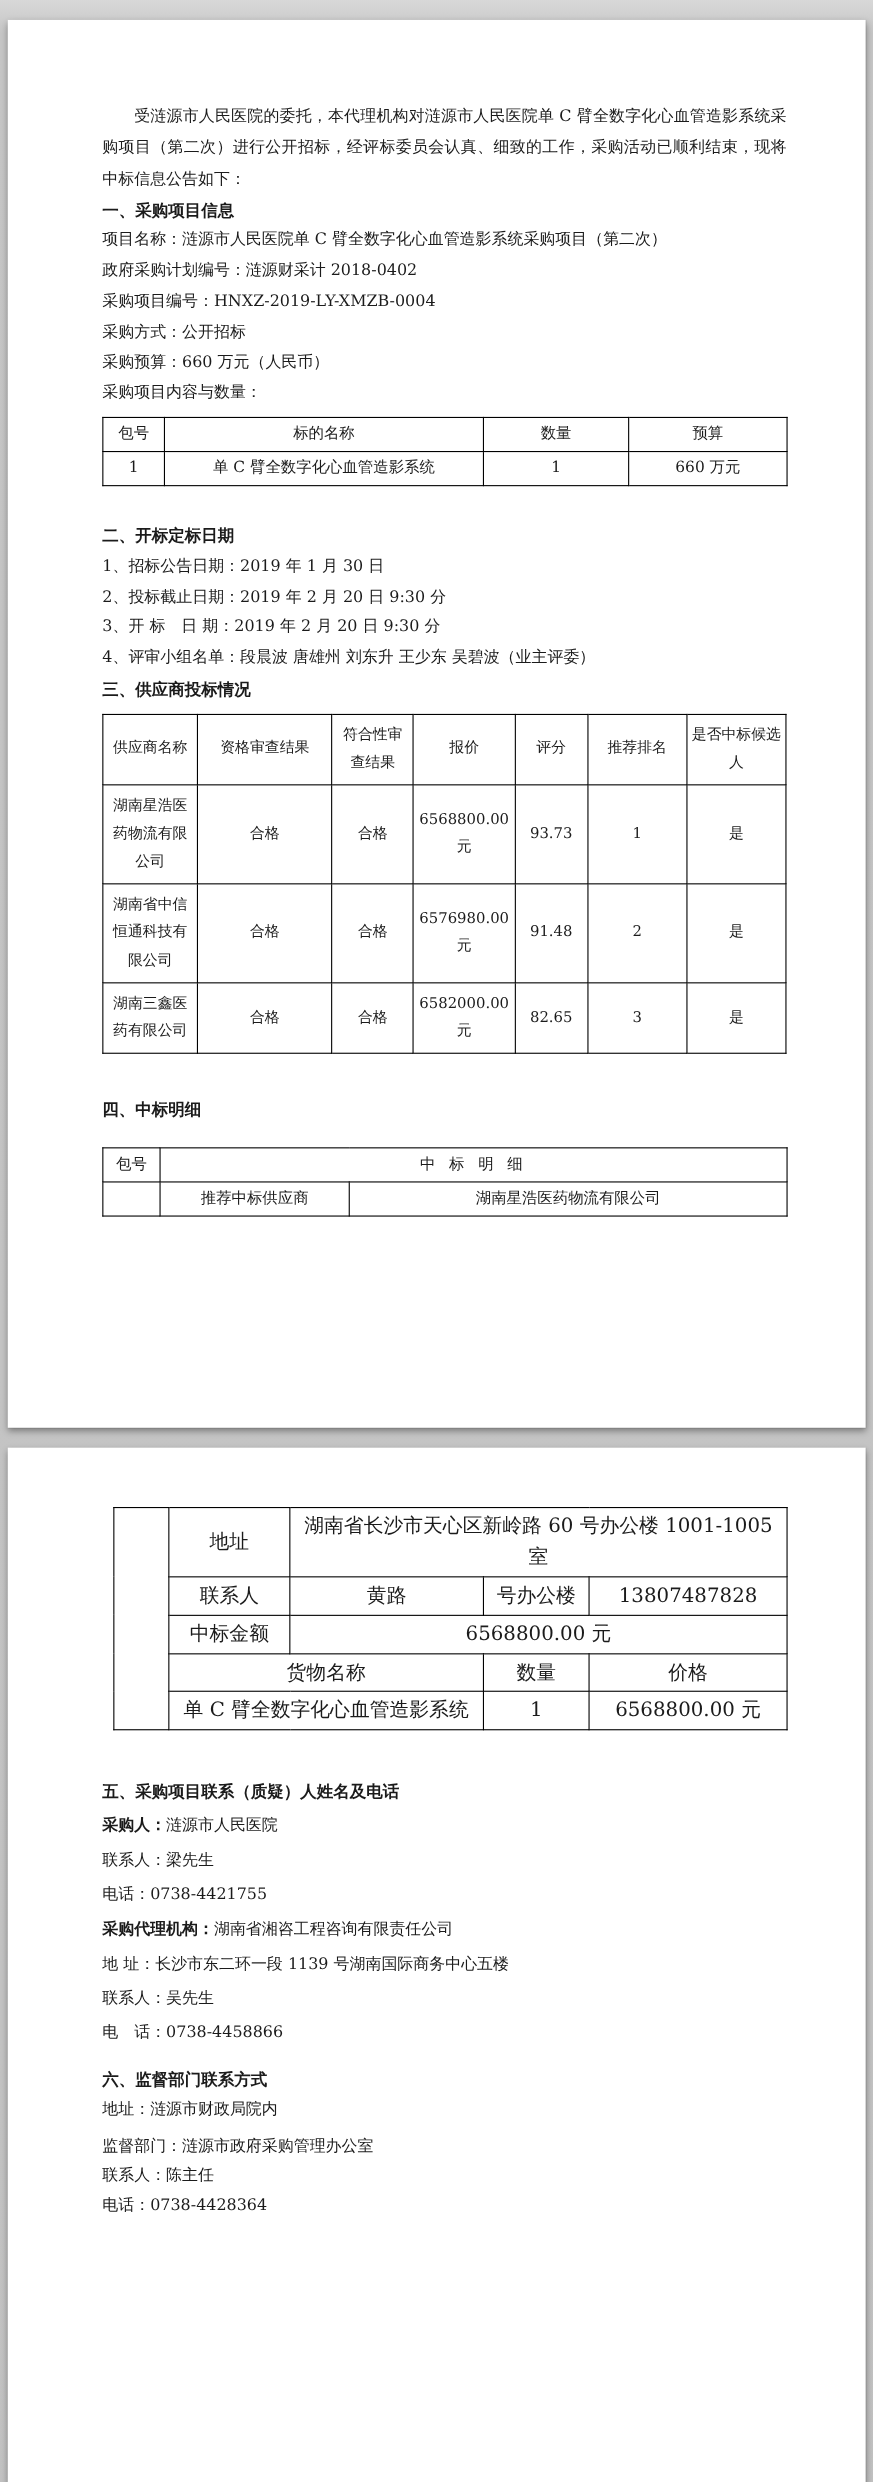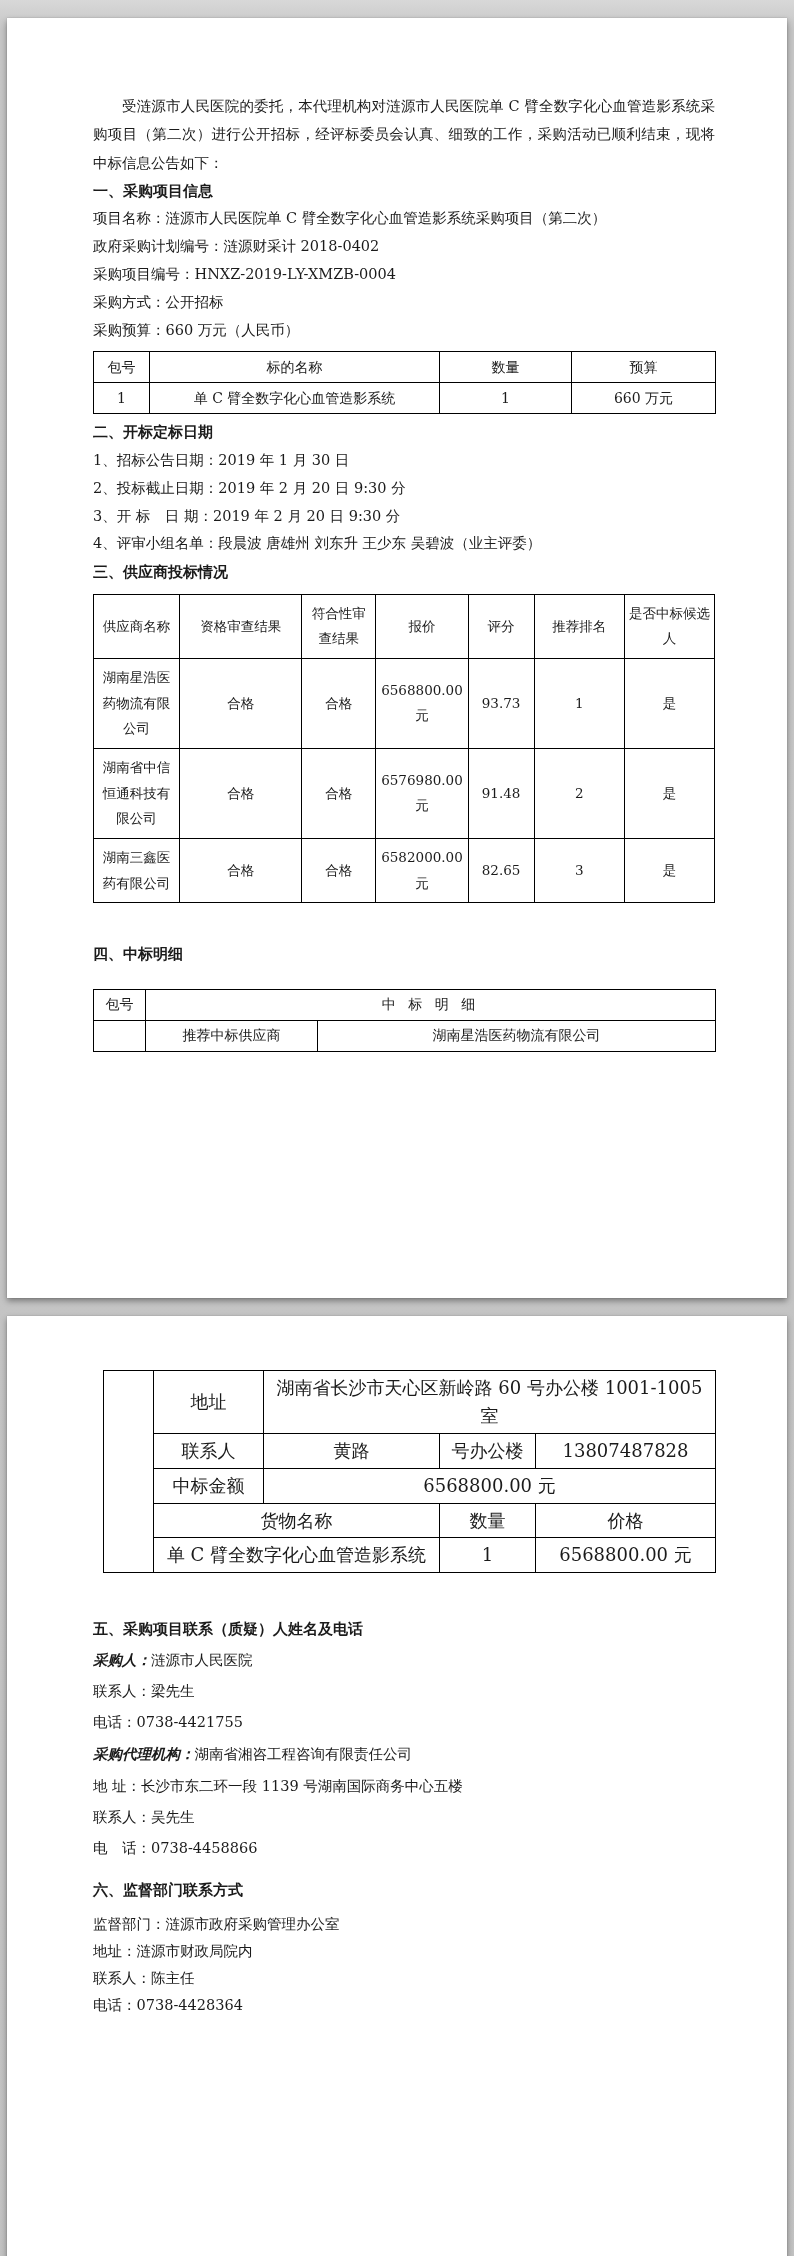"采购项目内容与数量：" p.line { html: none -> <p>采购项目内容与数量：</p> }
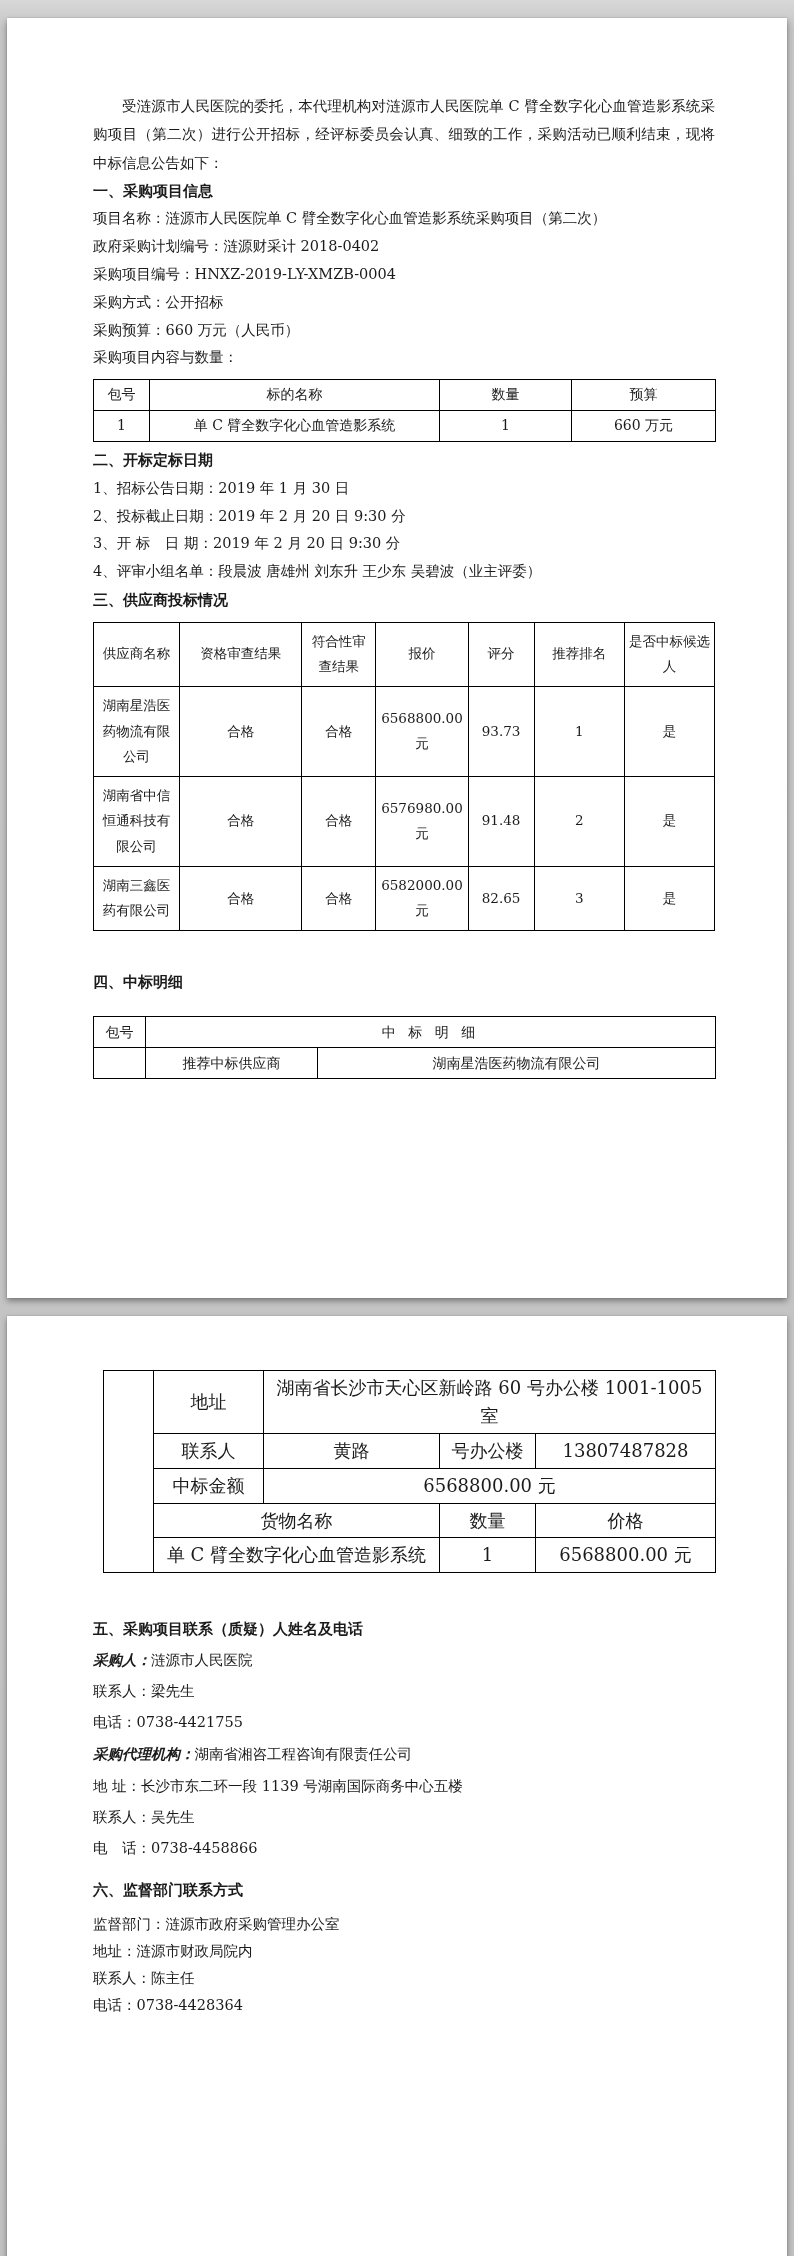"二、开标定标日期" .sp-above { margin-top: 4px -> 31px }
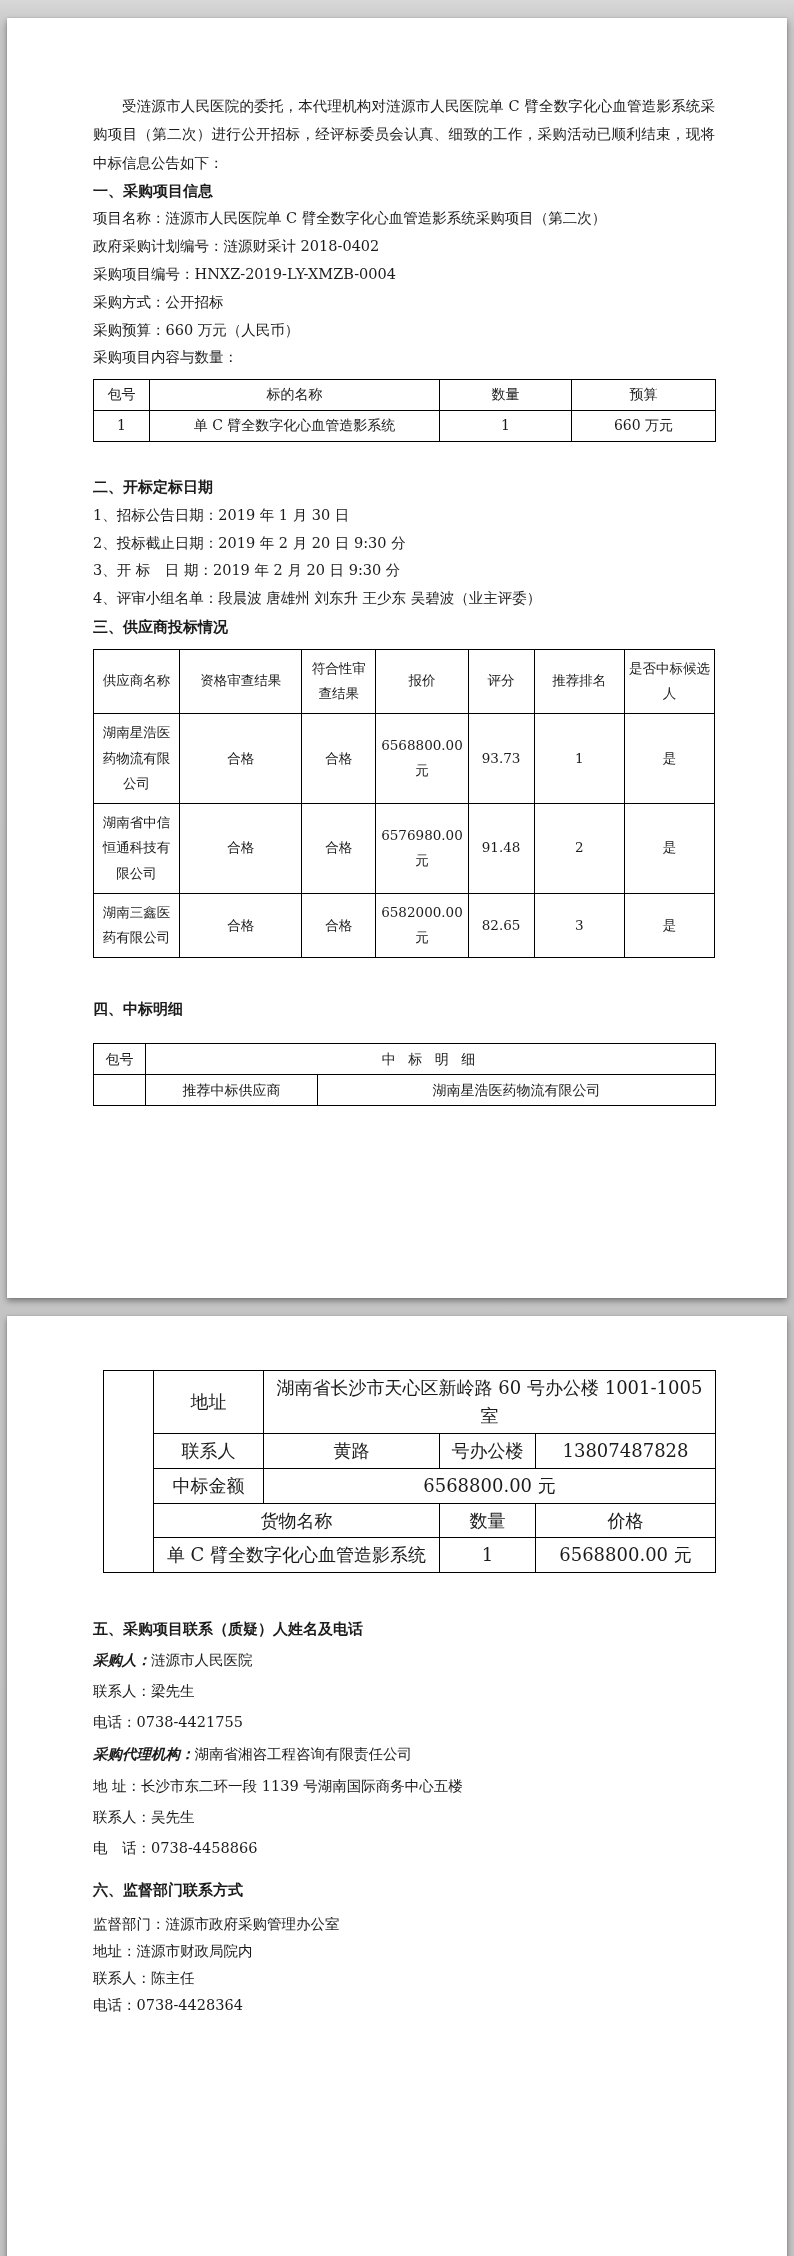"采购人：" .contact-line .b { font-style: italic -> none }
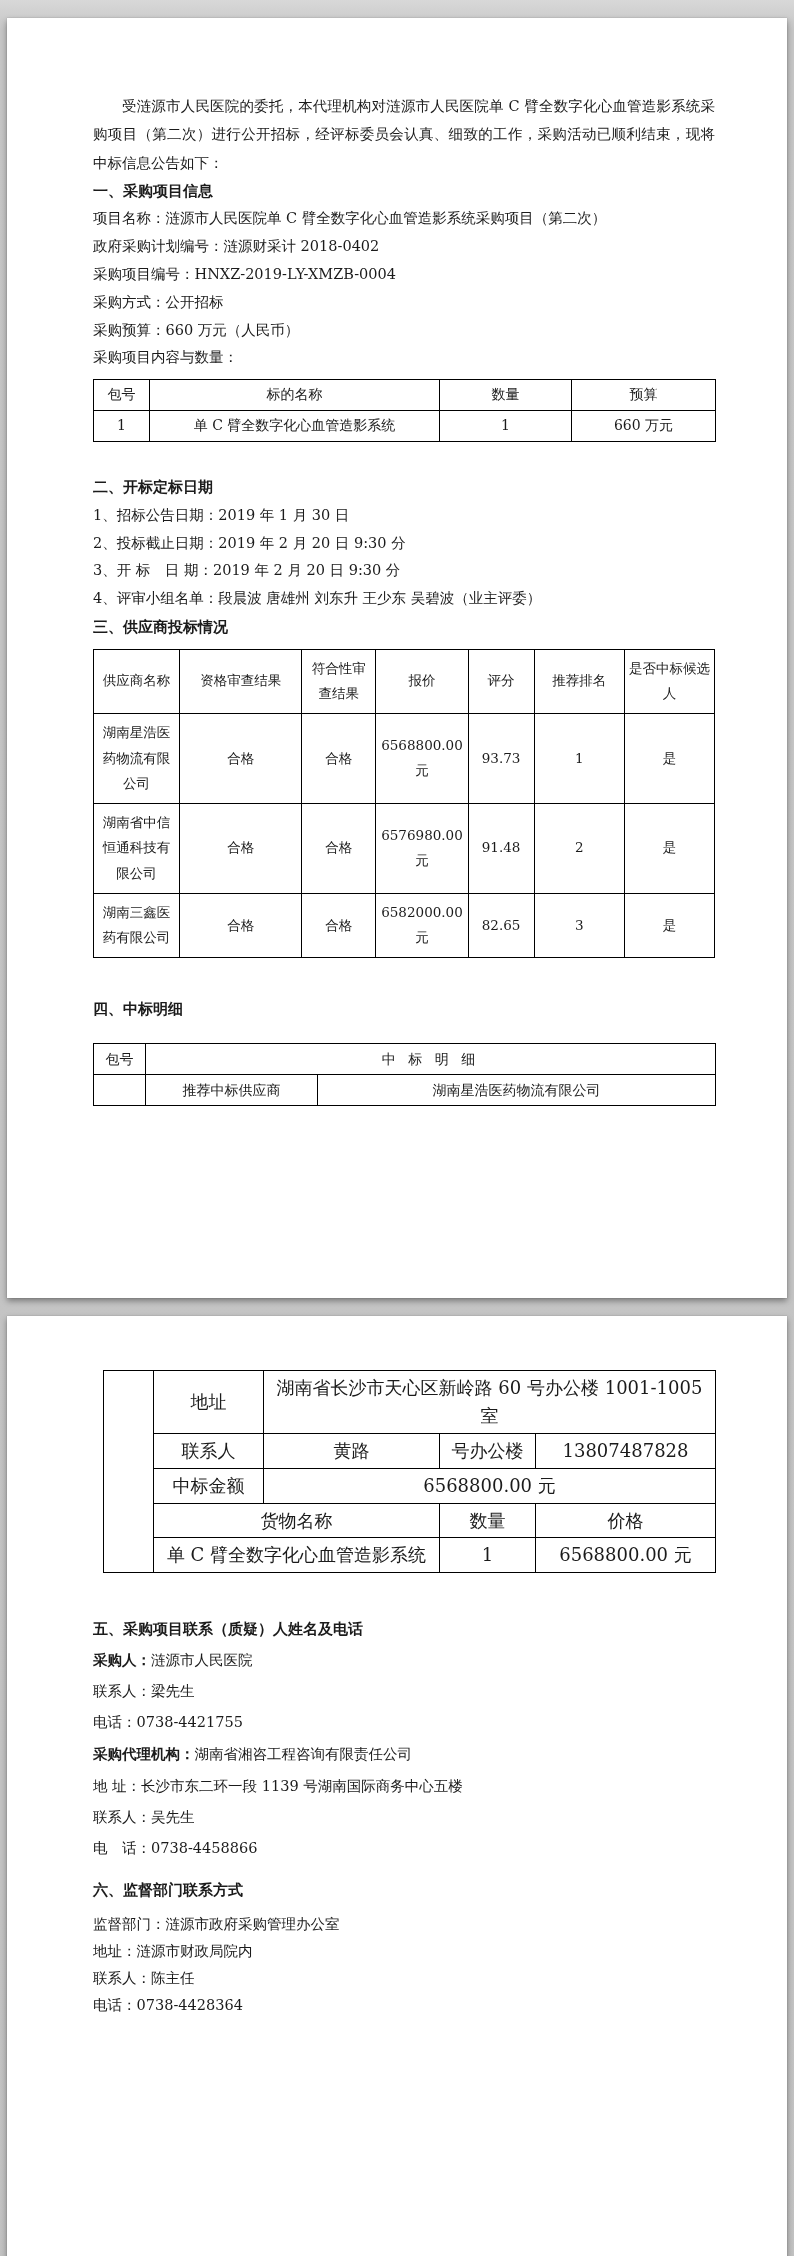"监督部门：涟源市政府采购管理办公室" p.sec6-line { order: before "地址：涟源市财政局院内" -> after "地址：涟源市财政局院内" }
